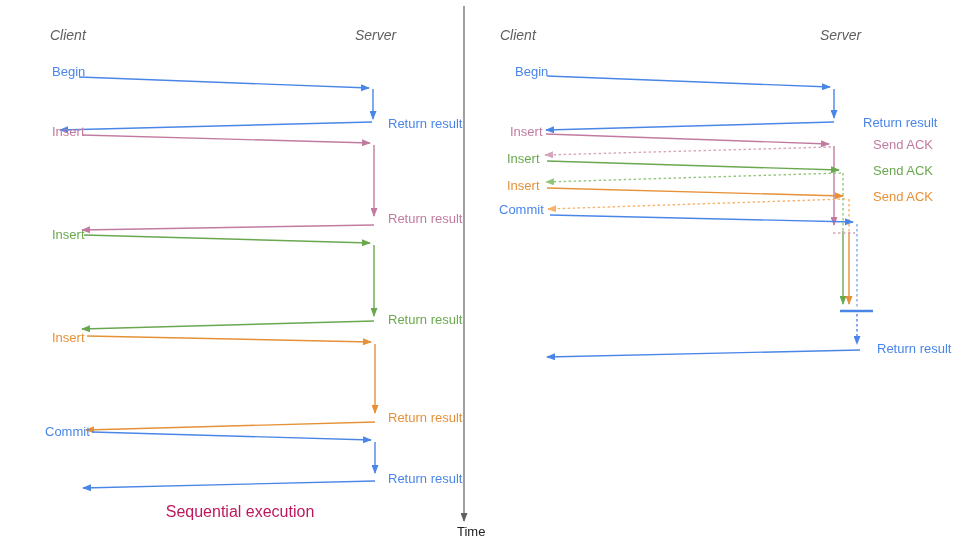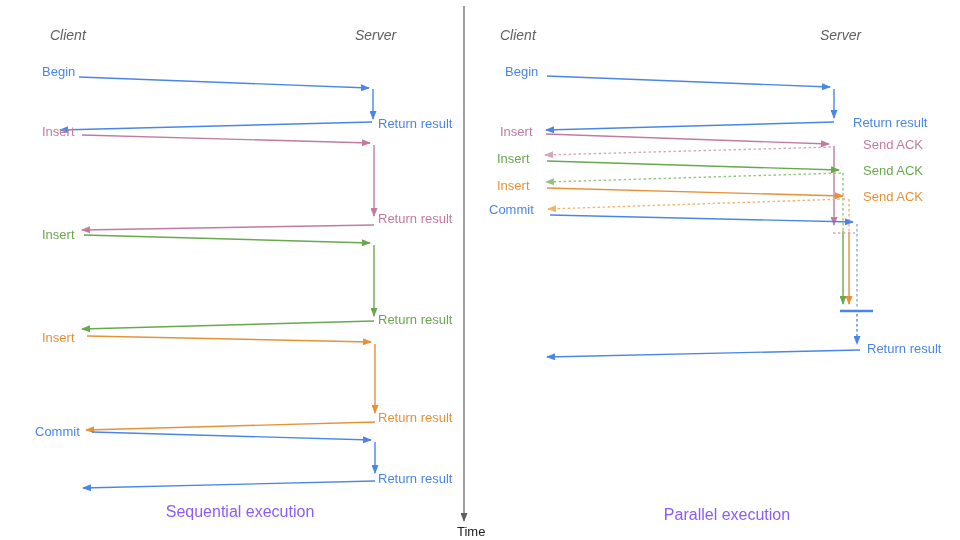"Begin" .lbl { margin-left: none -> 10px }
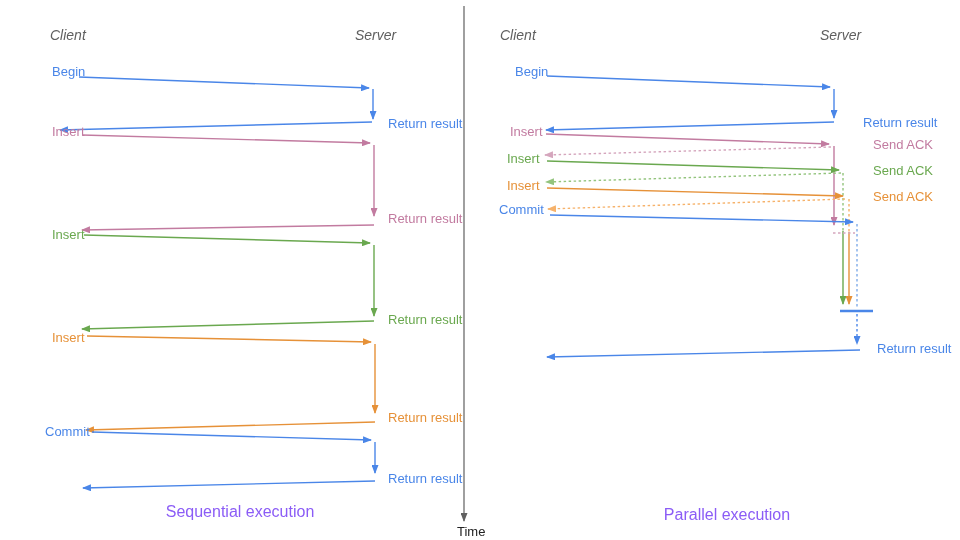"Sequential execution" .title { color: #8b5cf6 -> #be185d }
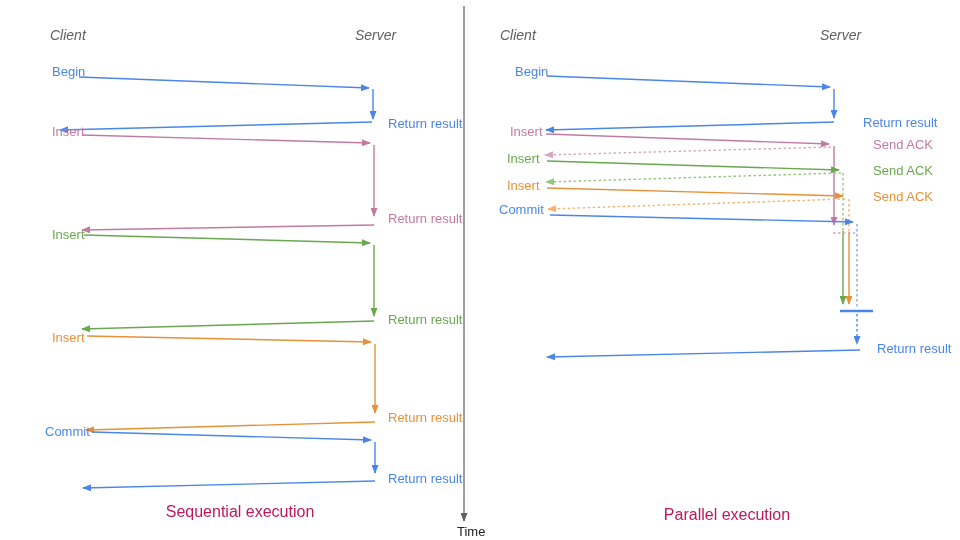"Parallel execution" span.title { html: <span>Parallel execution</span> -> none }
